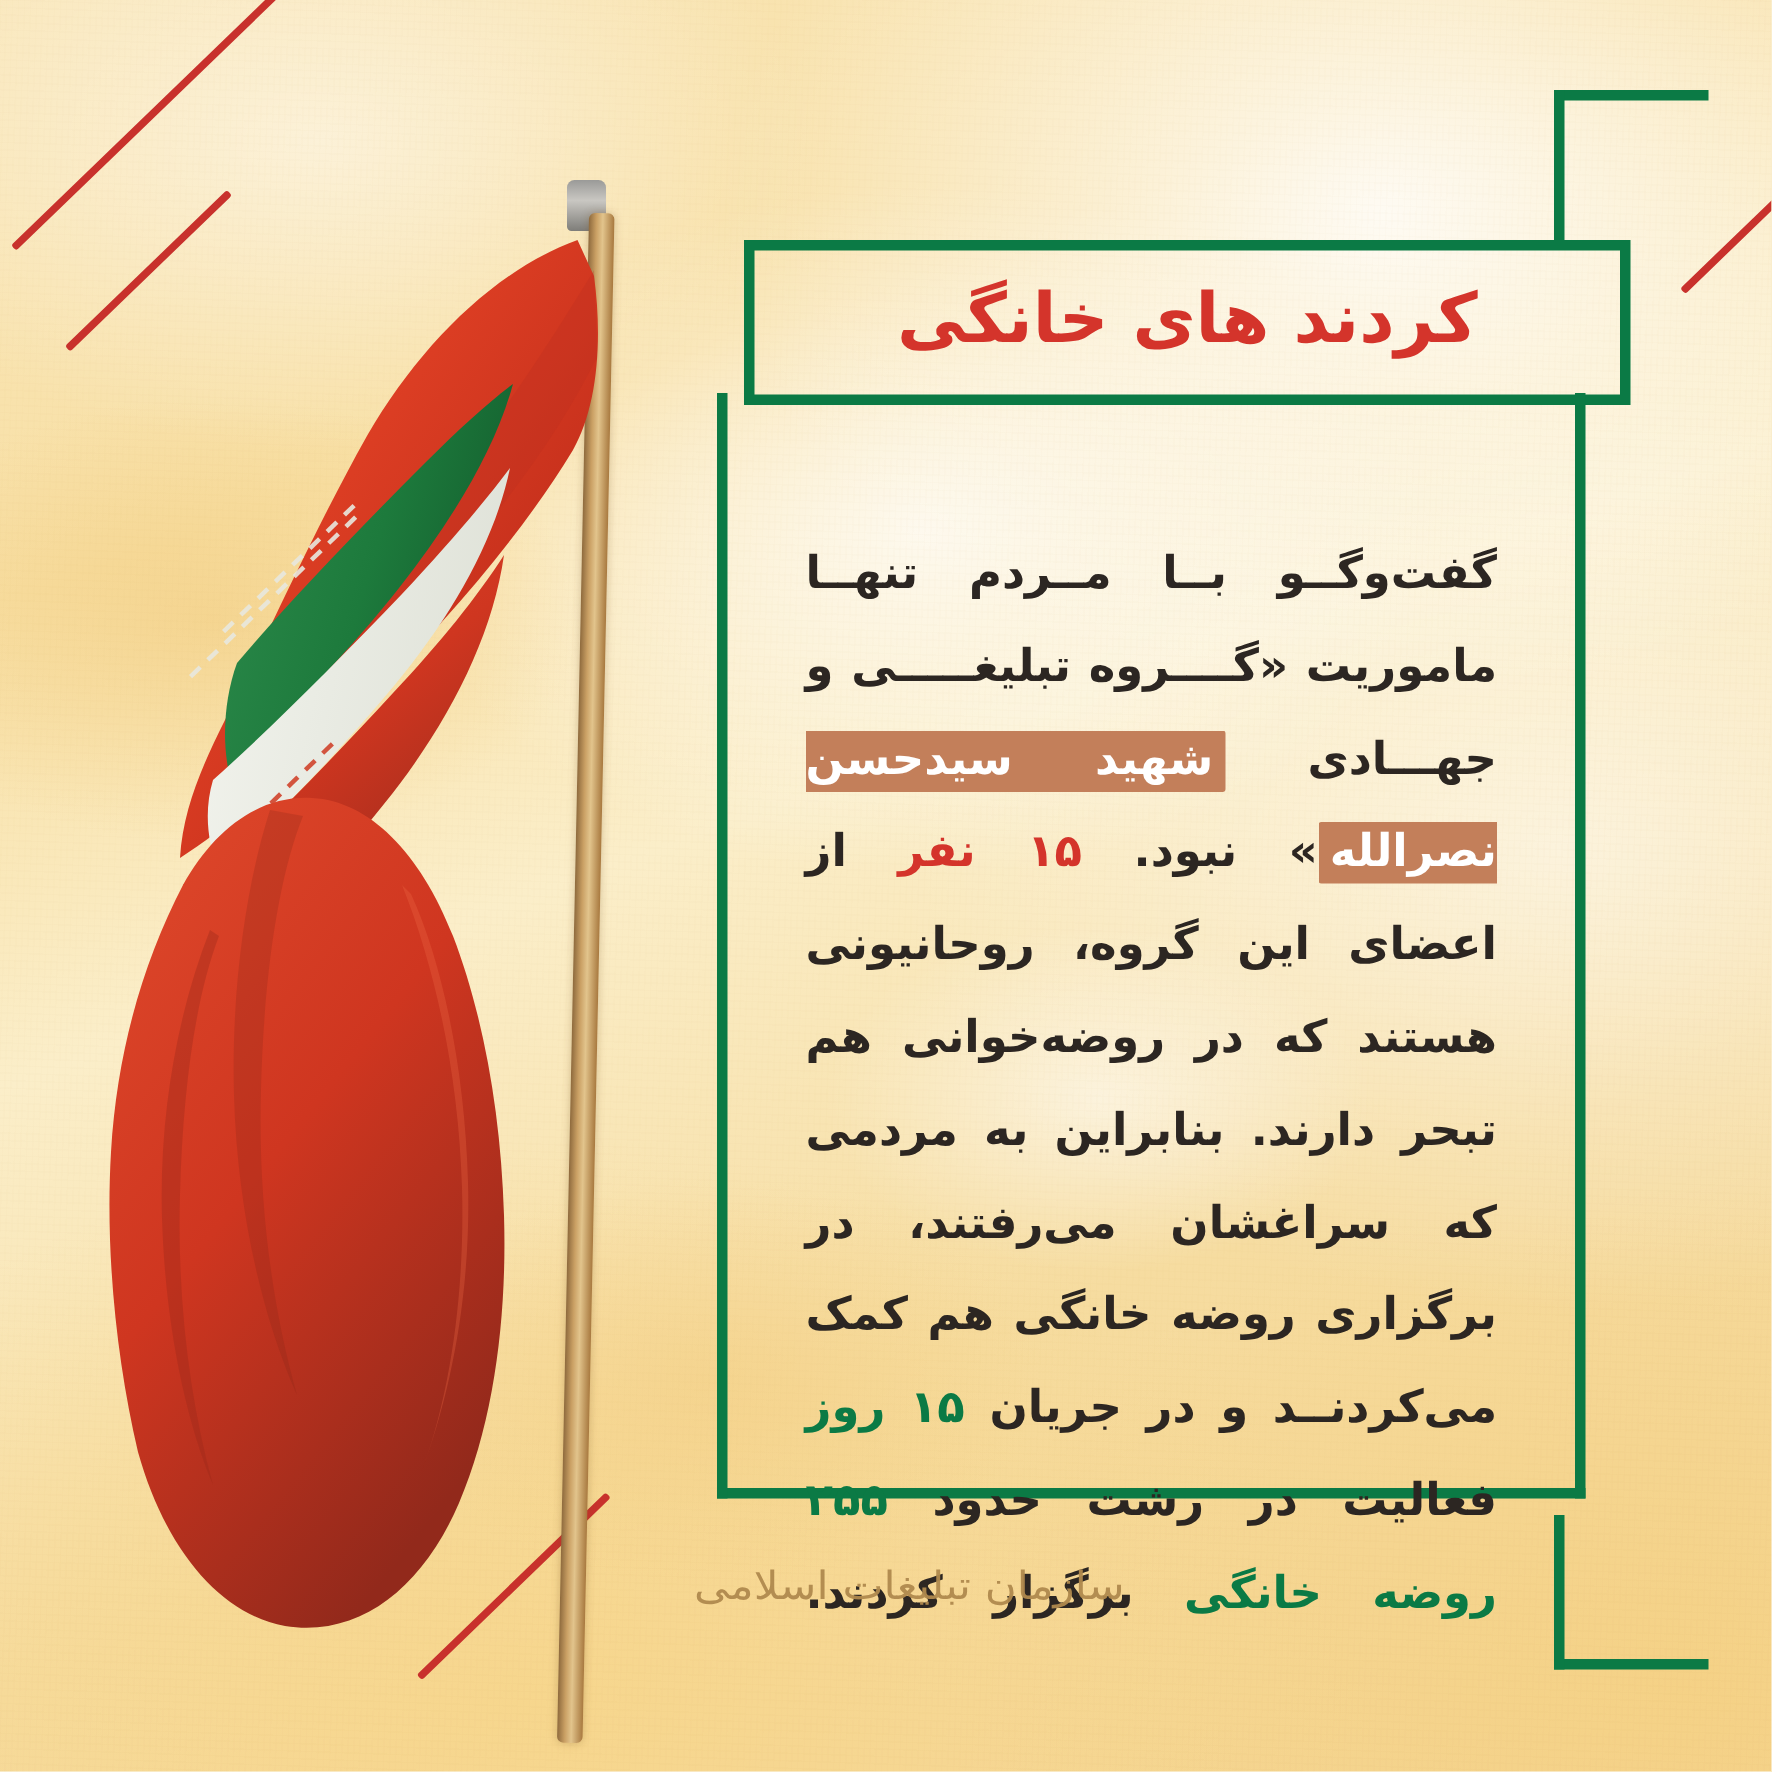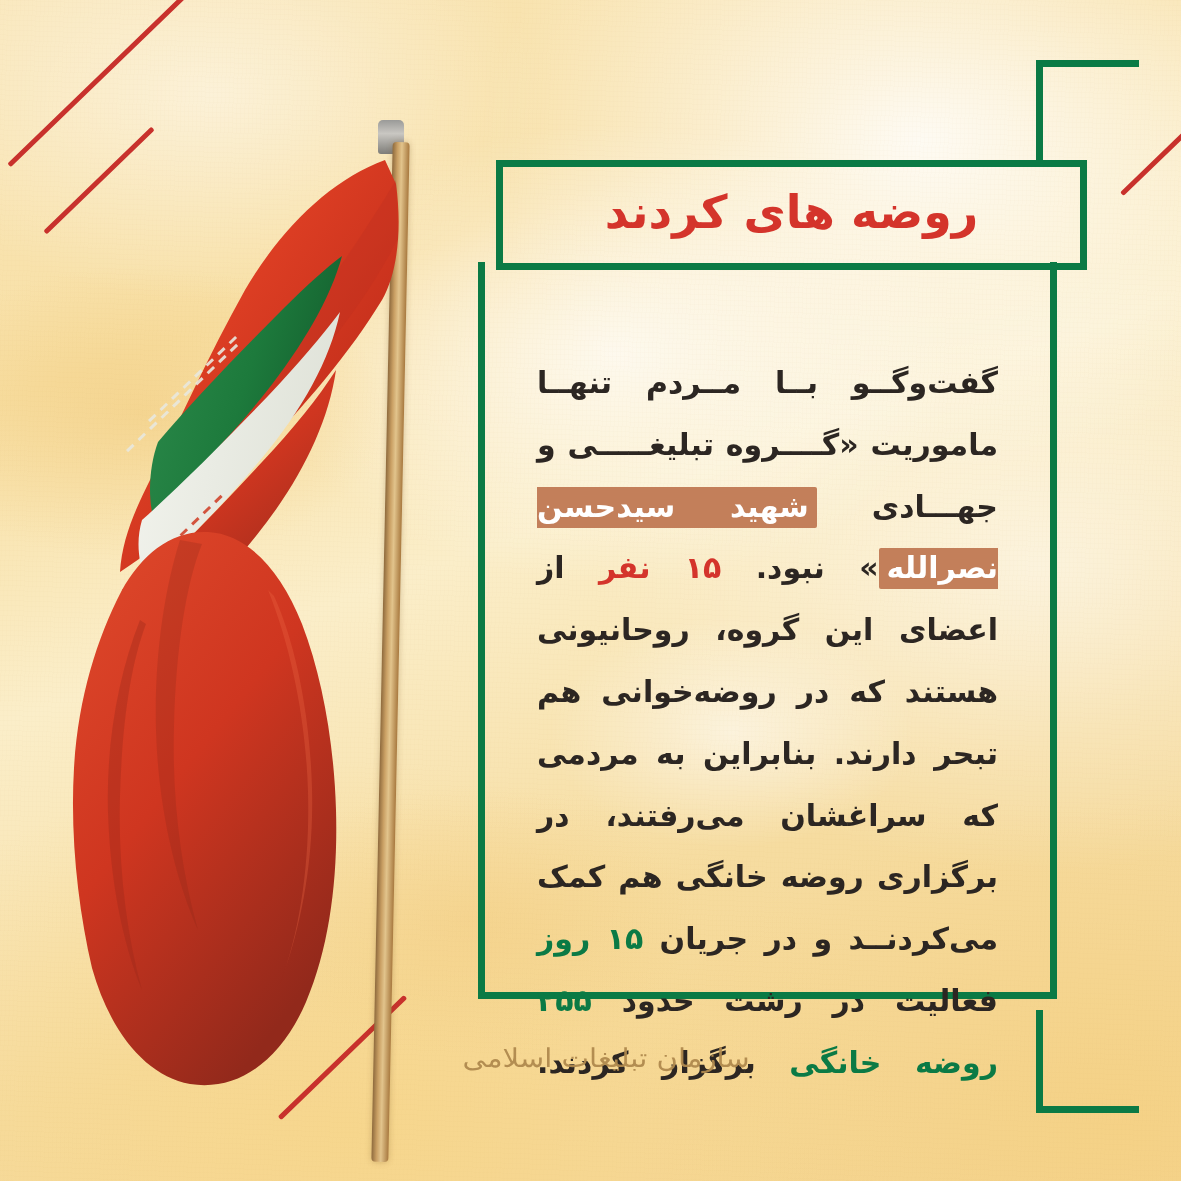"روضه های کردند" div.title-text { text: روضه های کردند -> کردند های خانگی }
